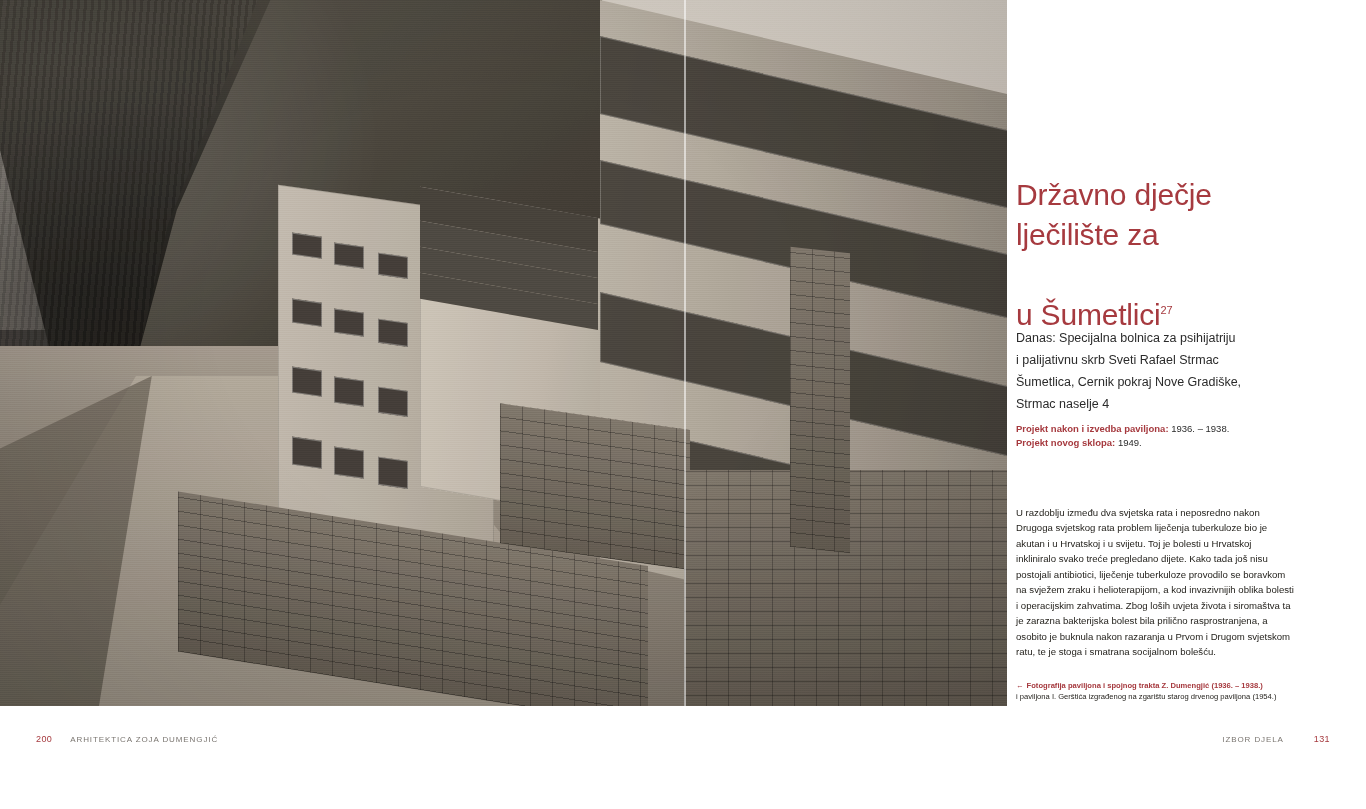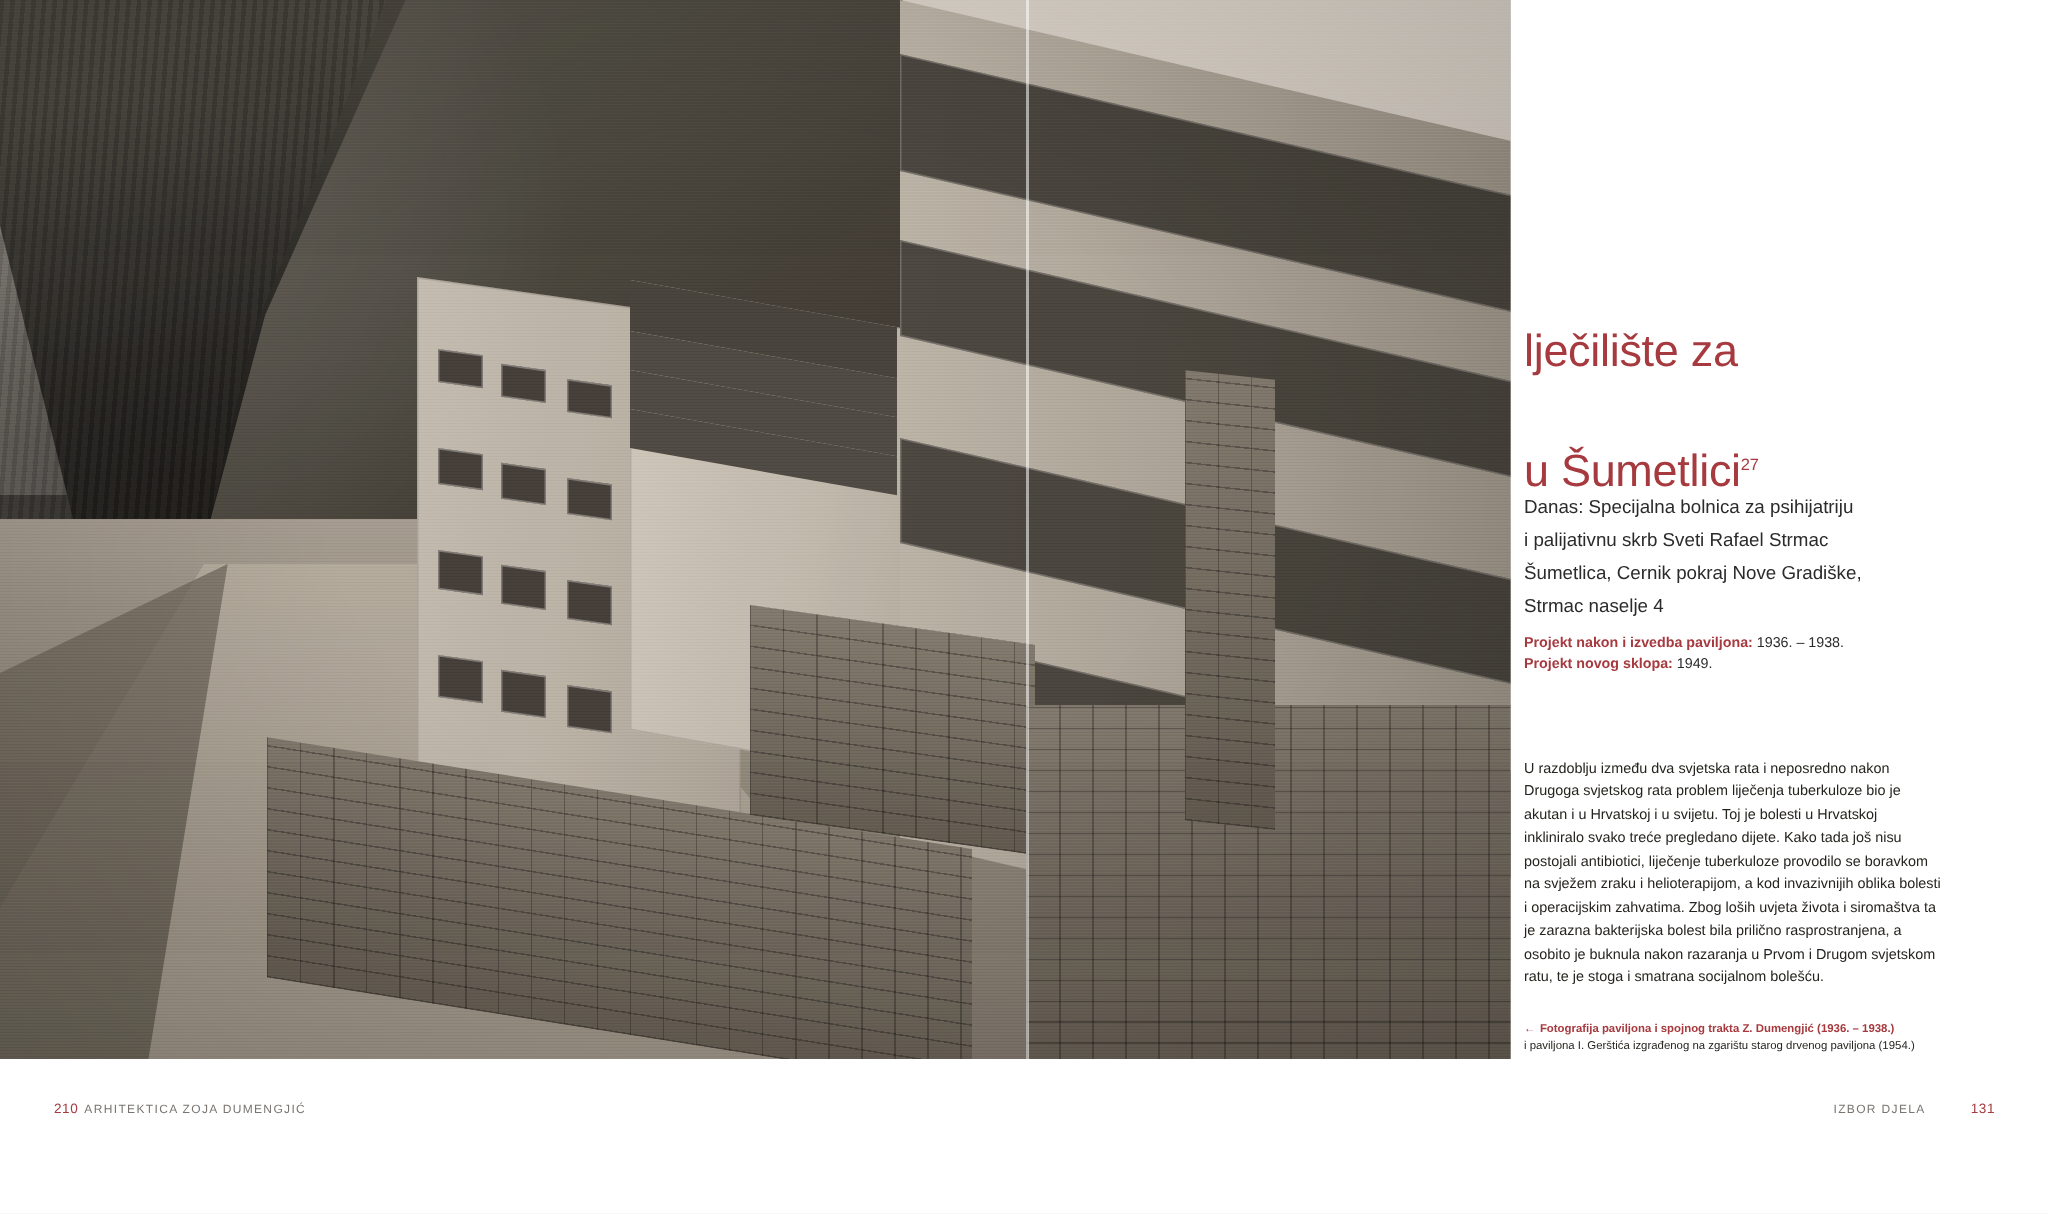"Državno dječje" span { html: none -> <span>Državno dječje</span> }
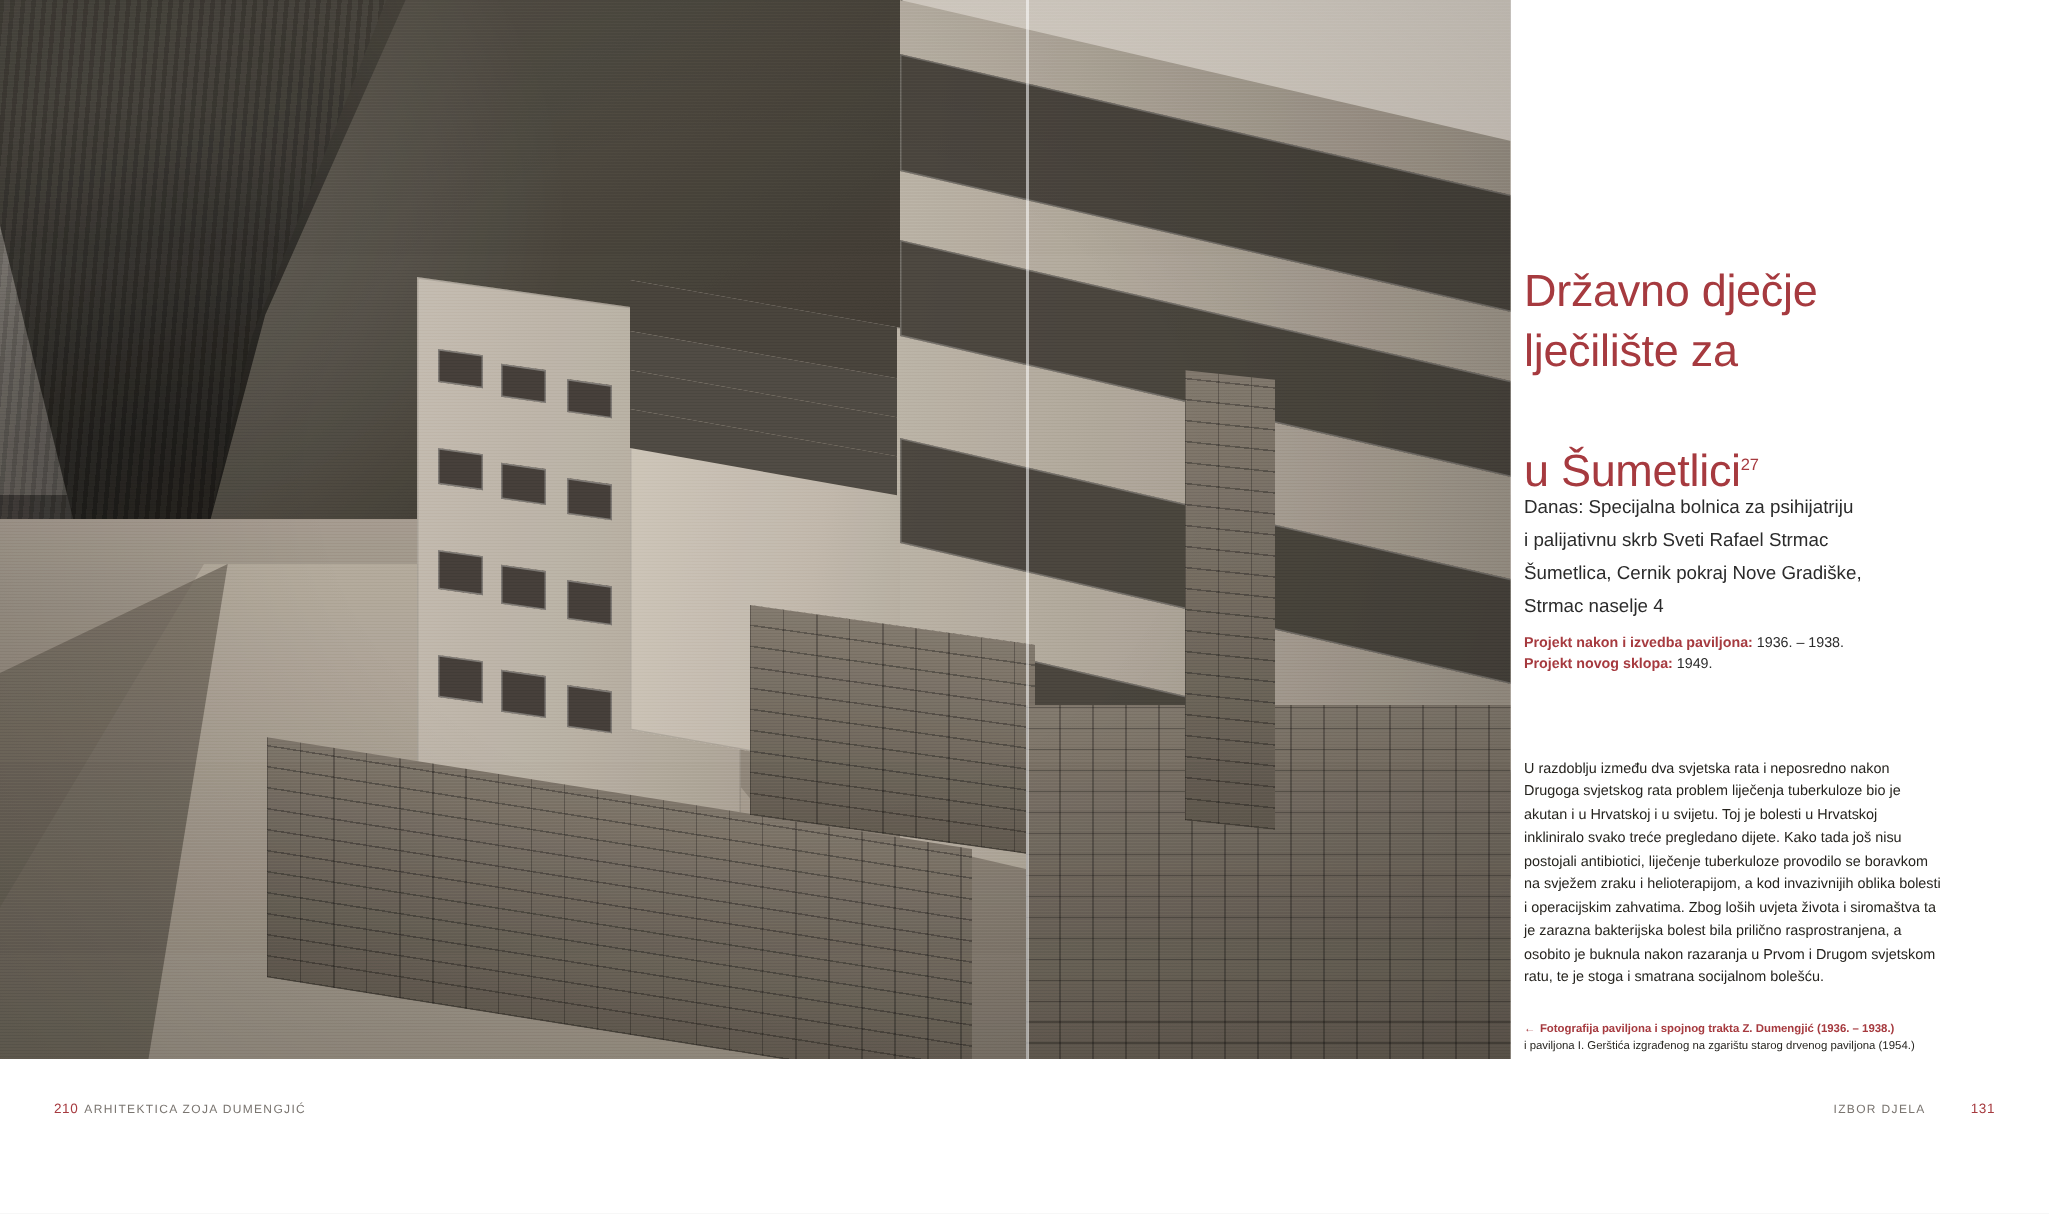"210" span { text: 210 -> 200 }
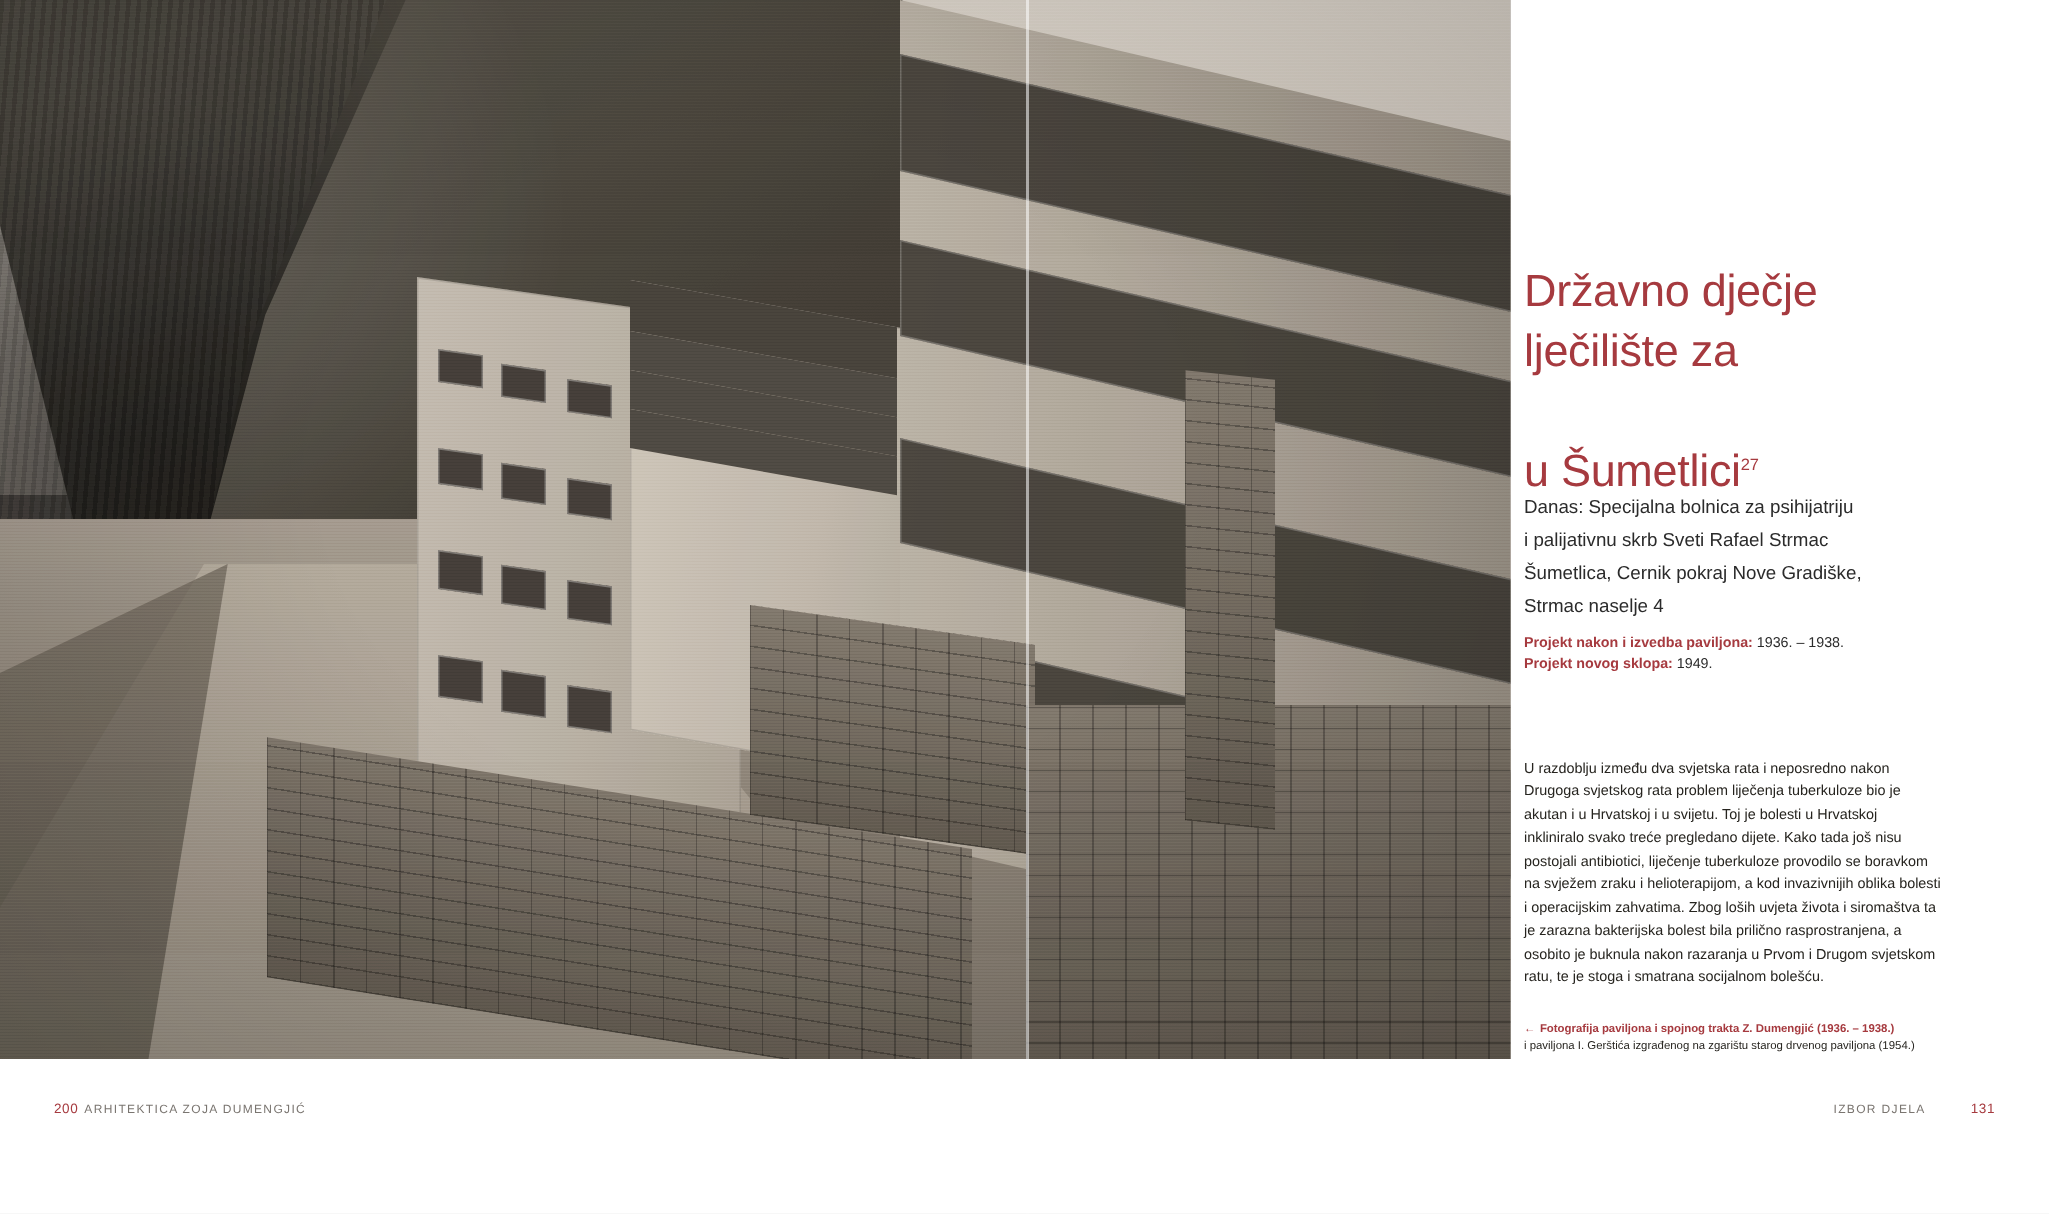"ARHITEKTICA ZOJA DUMENGJIĆ" .folio-left .runhead { margin-left: 4px -> 18px }
